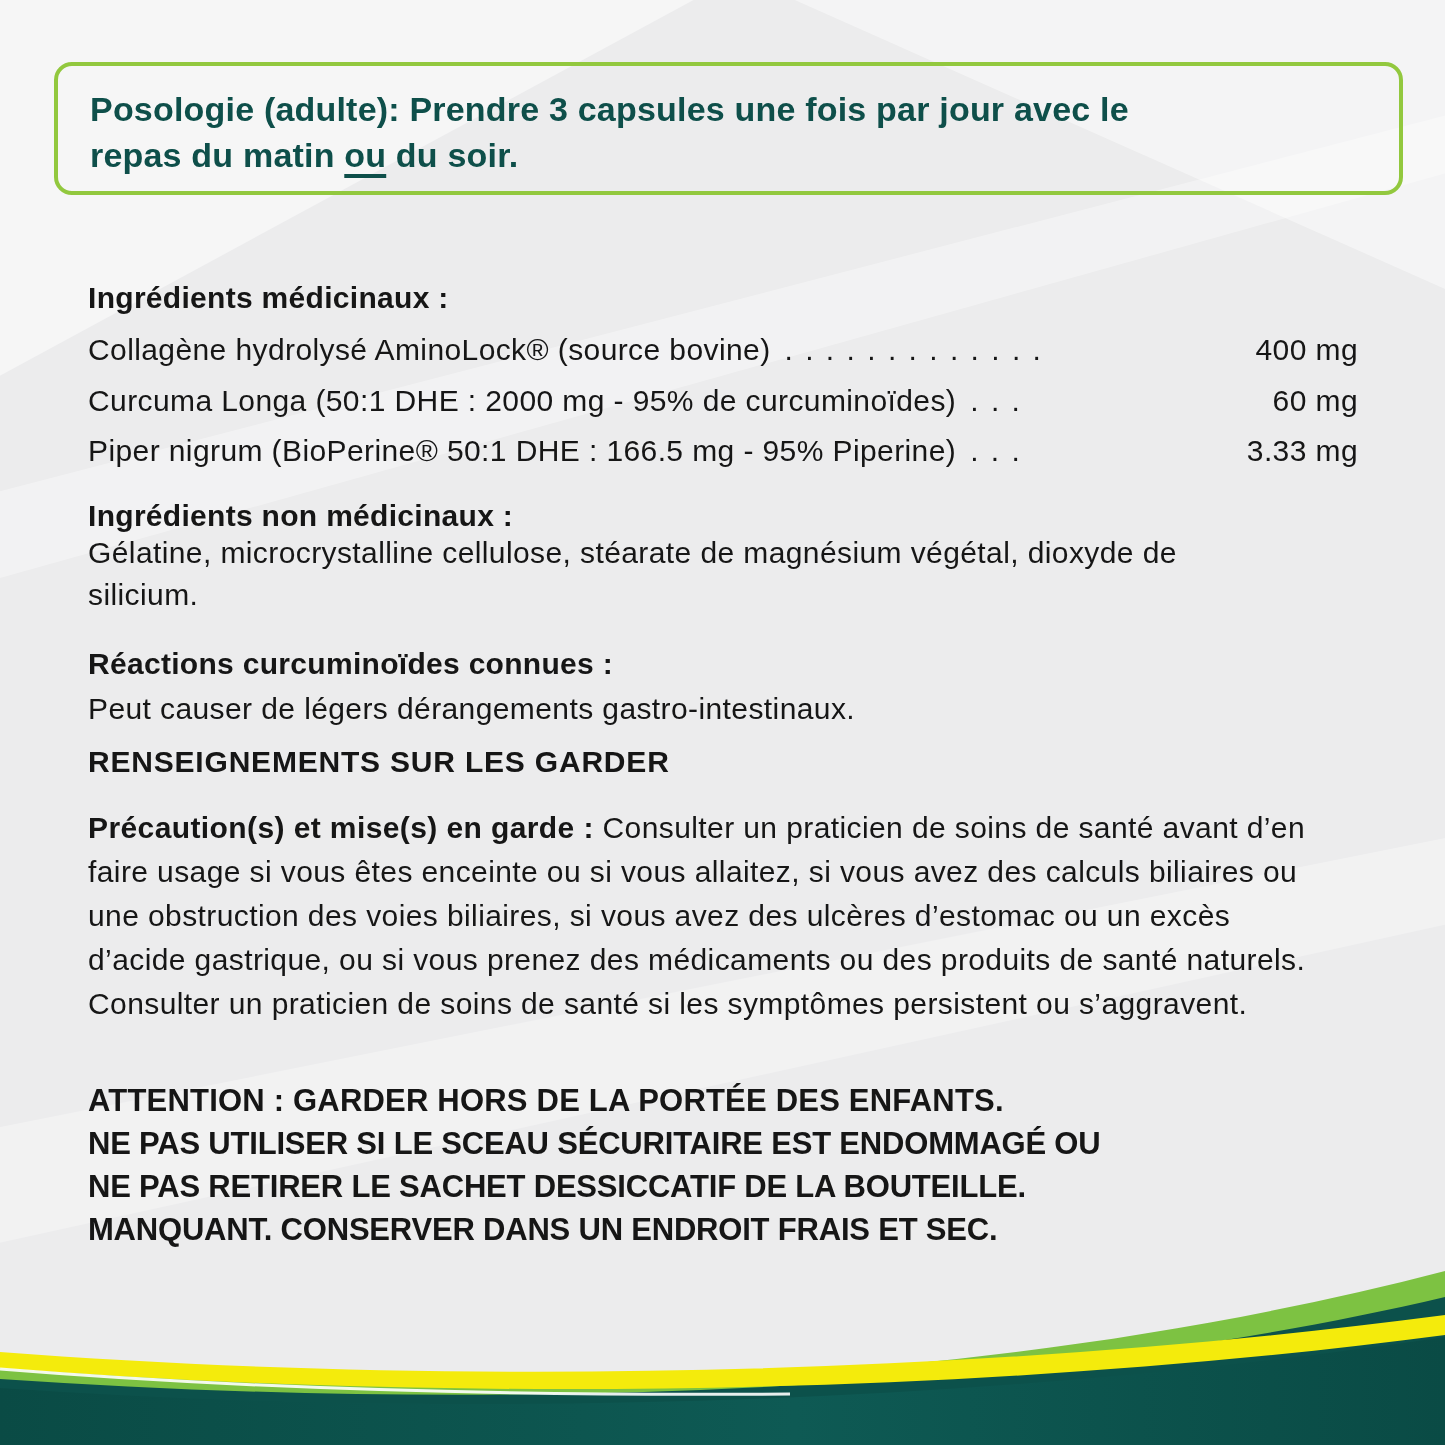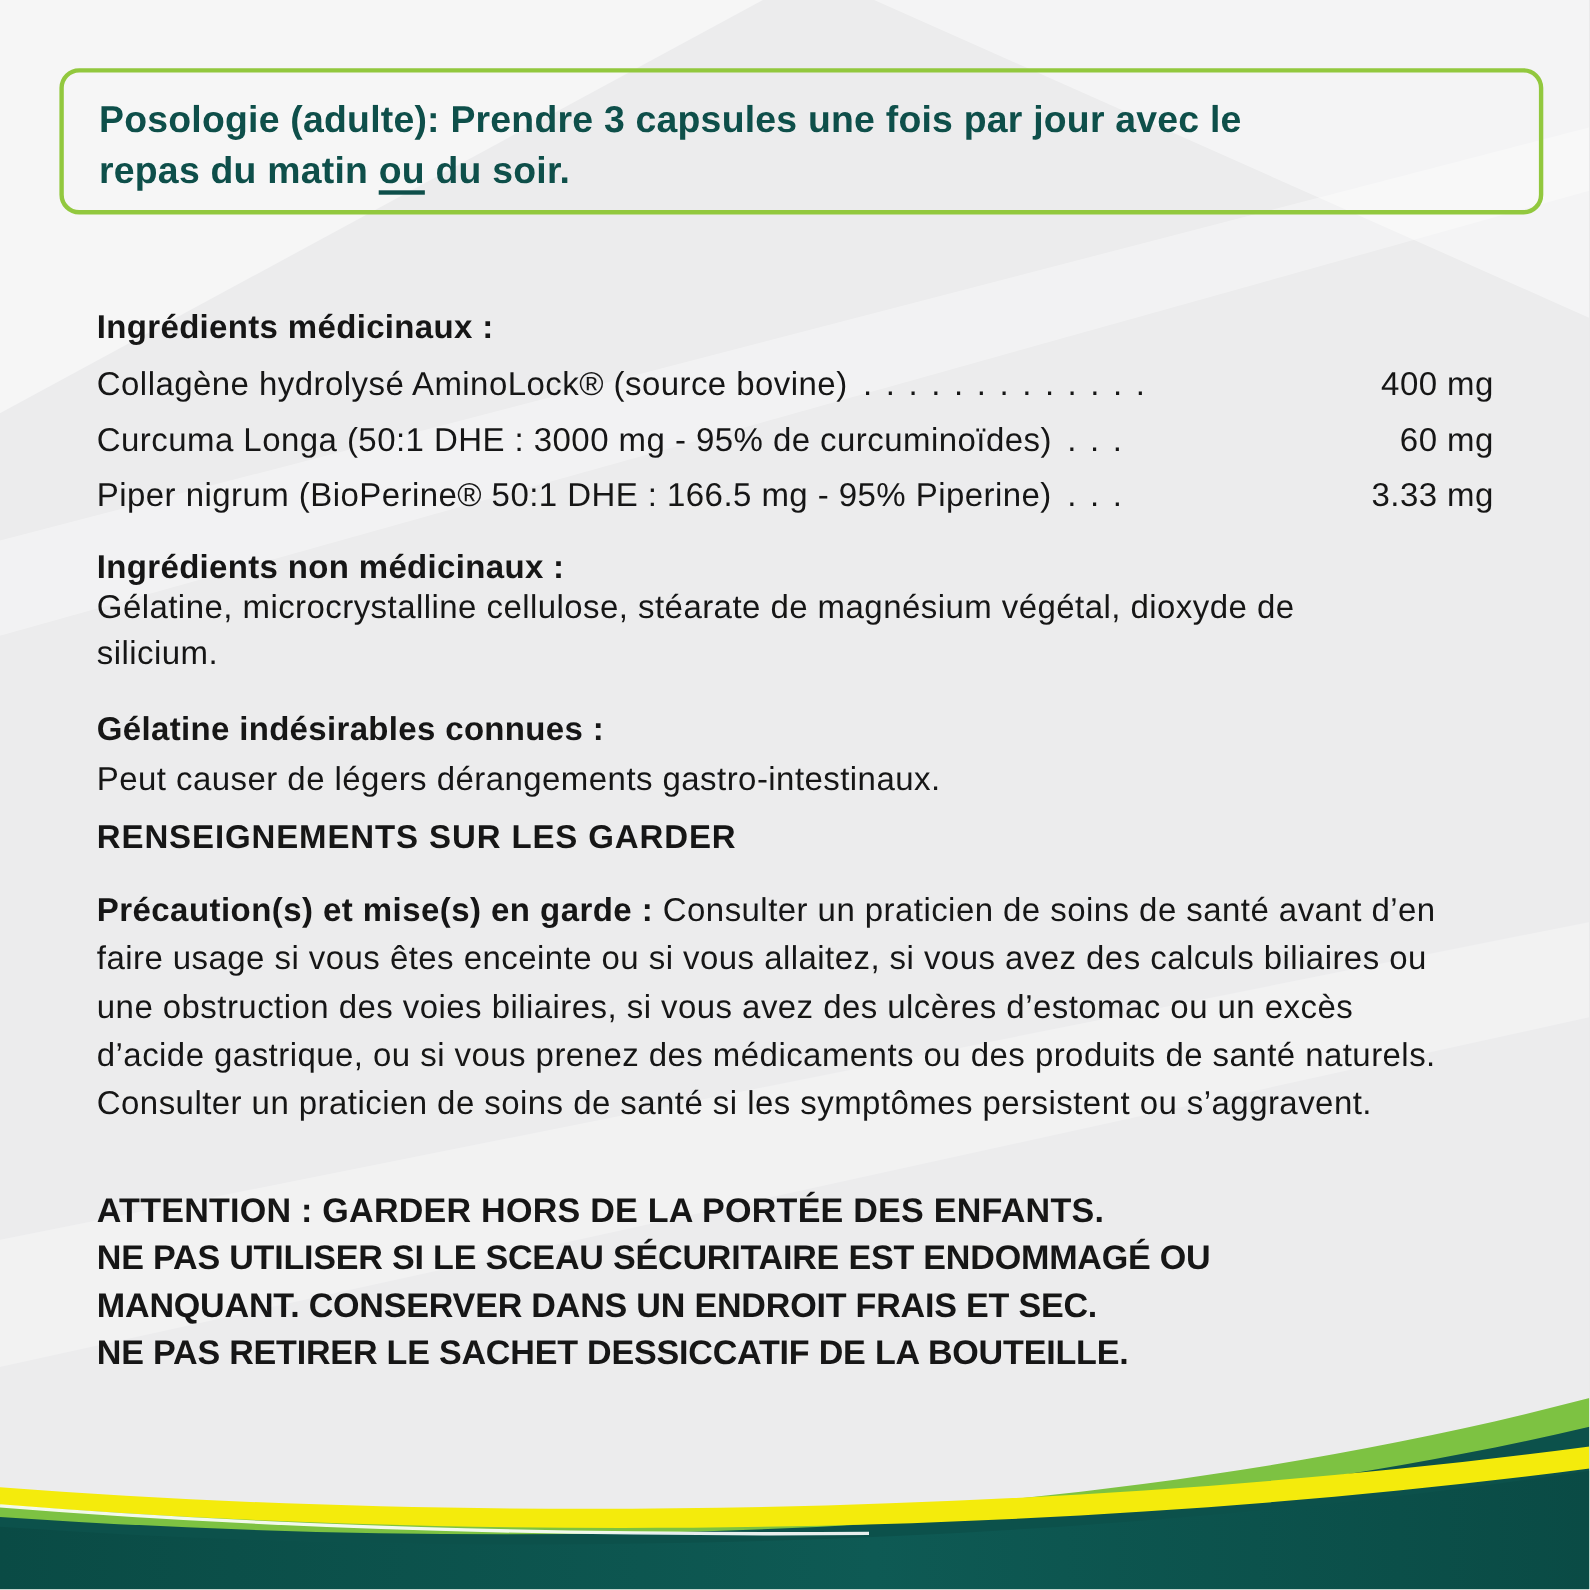"Curcuma Longa (50:1 DHE :" span.ing-name { text: 3000 -> 2000 }
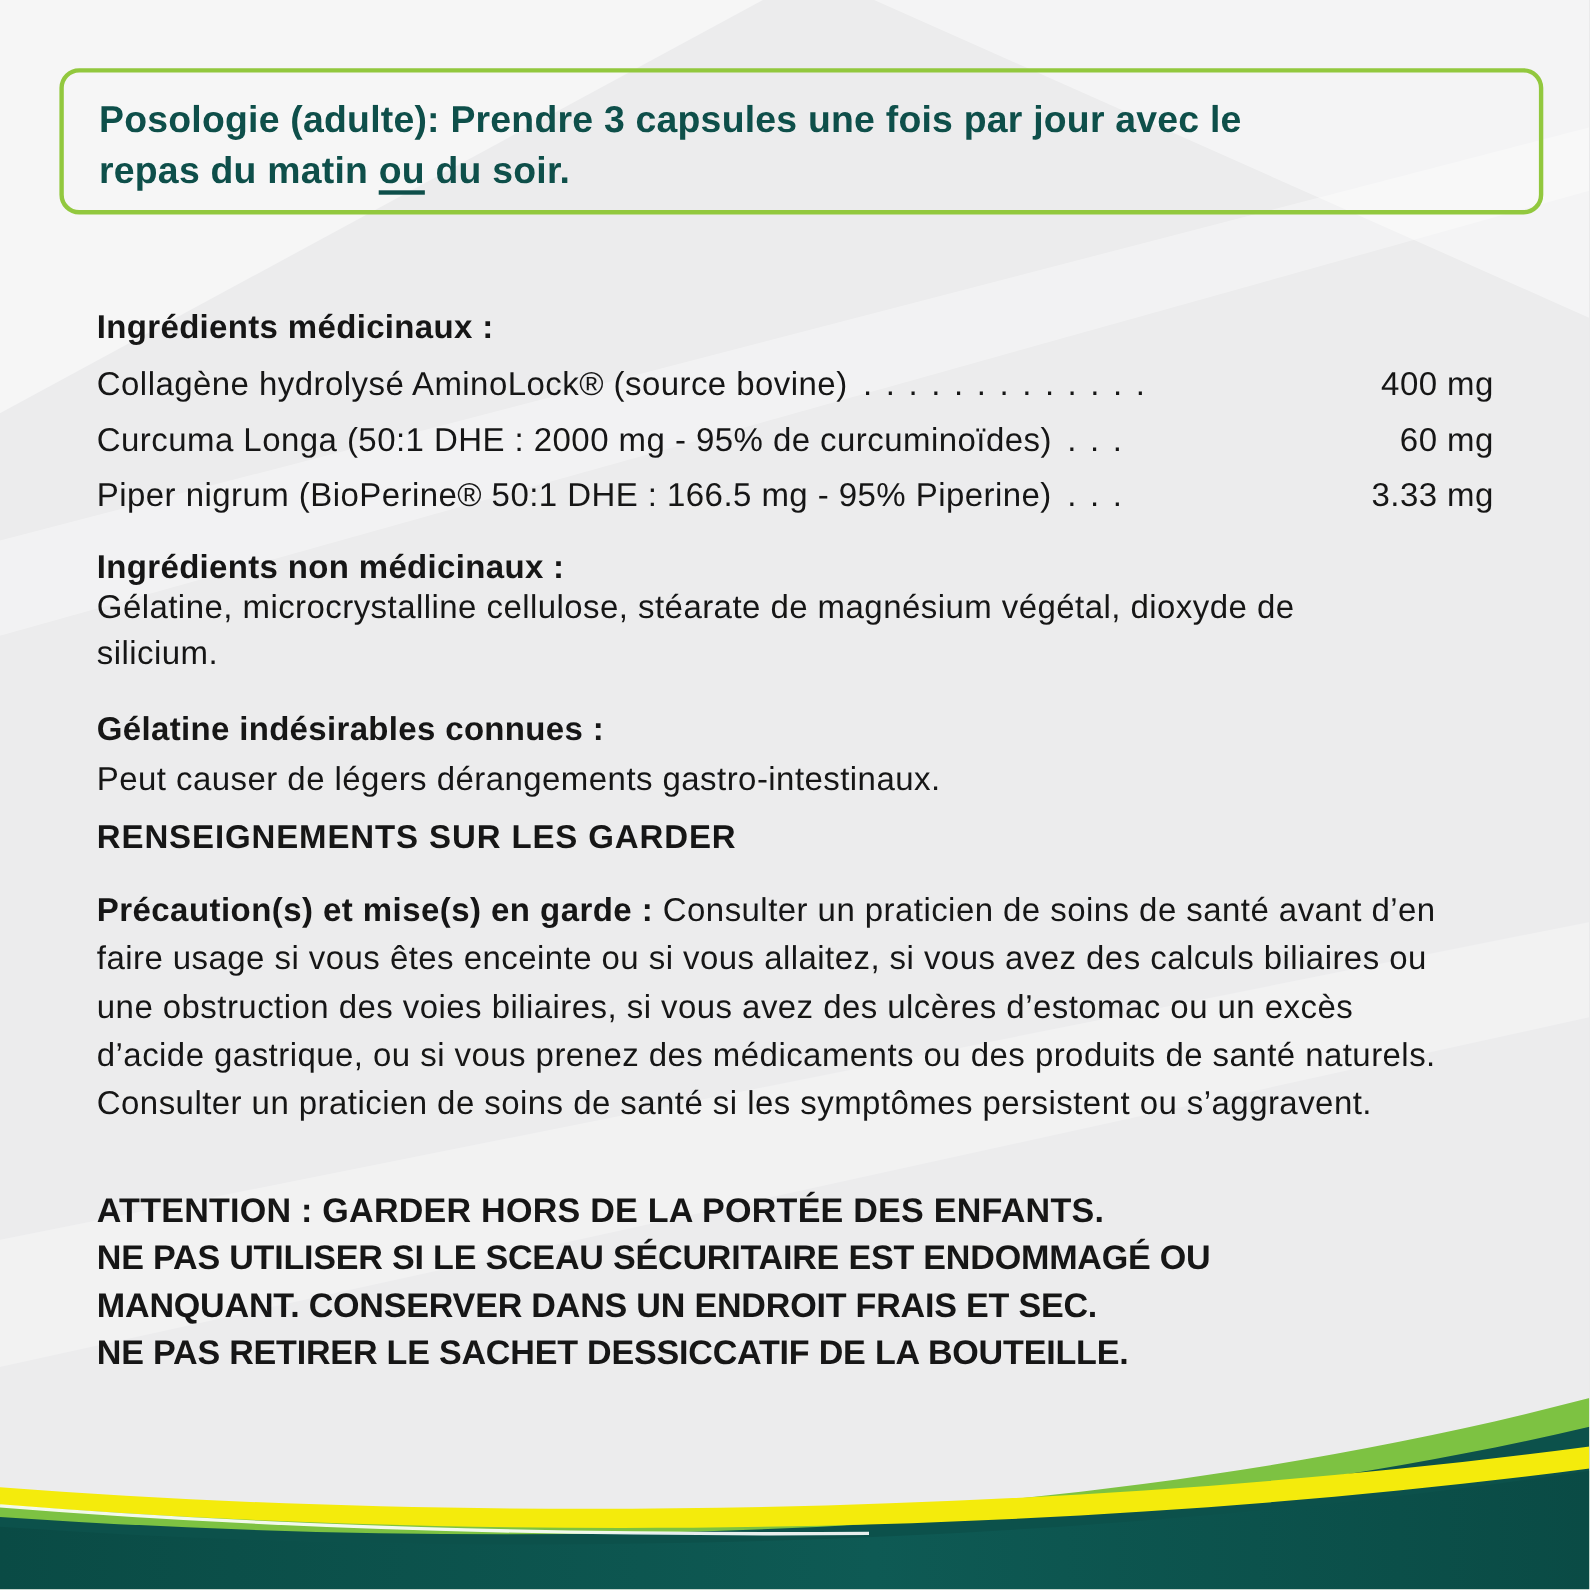"Gélatine indésirables connues :" div.blk { text: Gélatine indésirables -> Réactions curcuminoïdes }
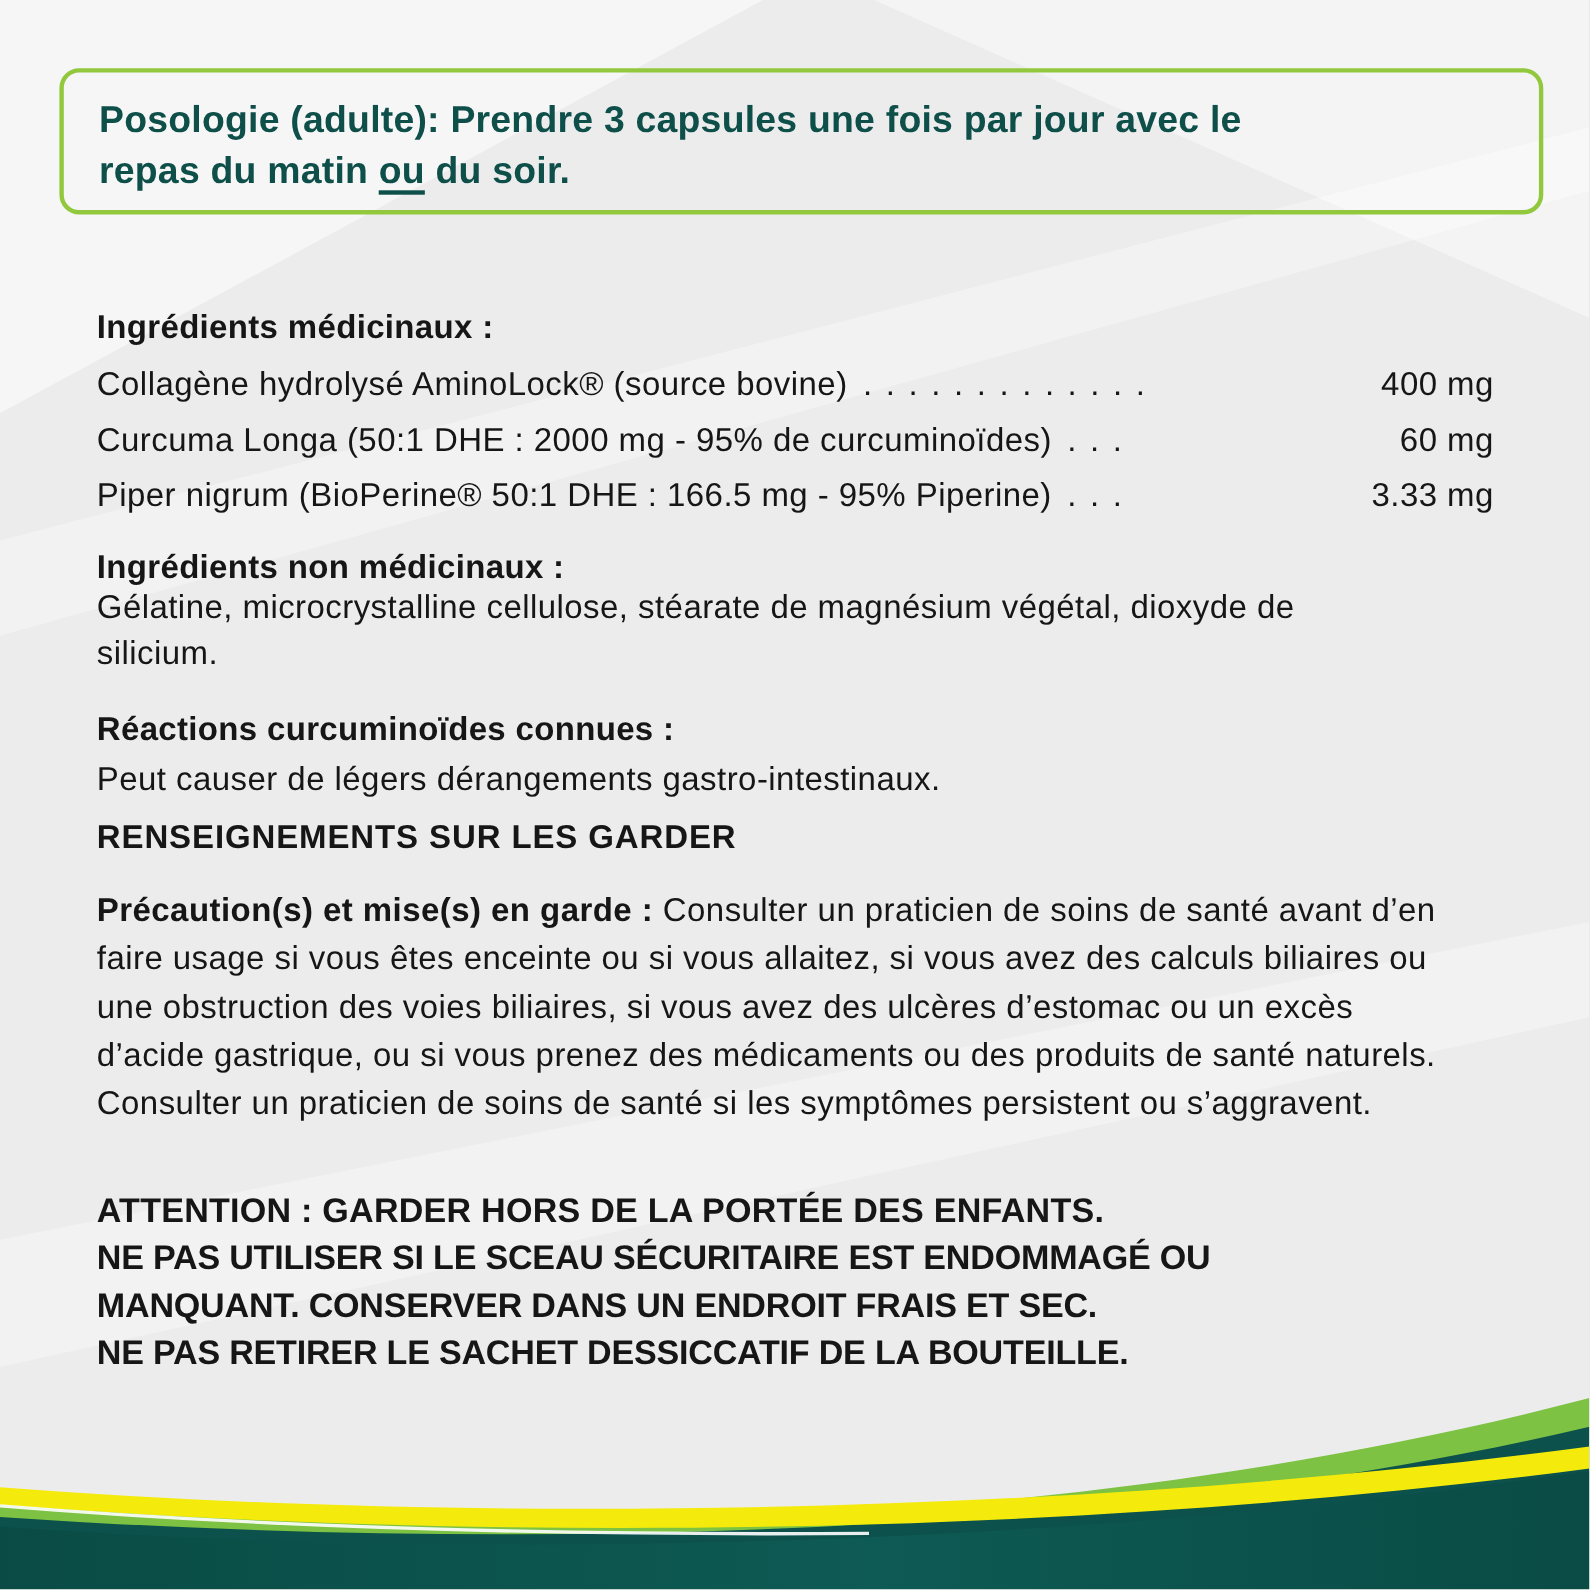"MANQUANT. CONSERVER DANS UN ENDROIT" div.attn-line { order: before "NE PAS RETIRER LE SACHET" -> after "NE PAS RETIRER LE SACHET" }
